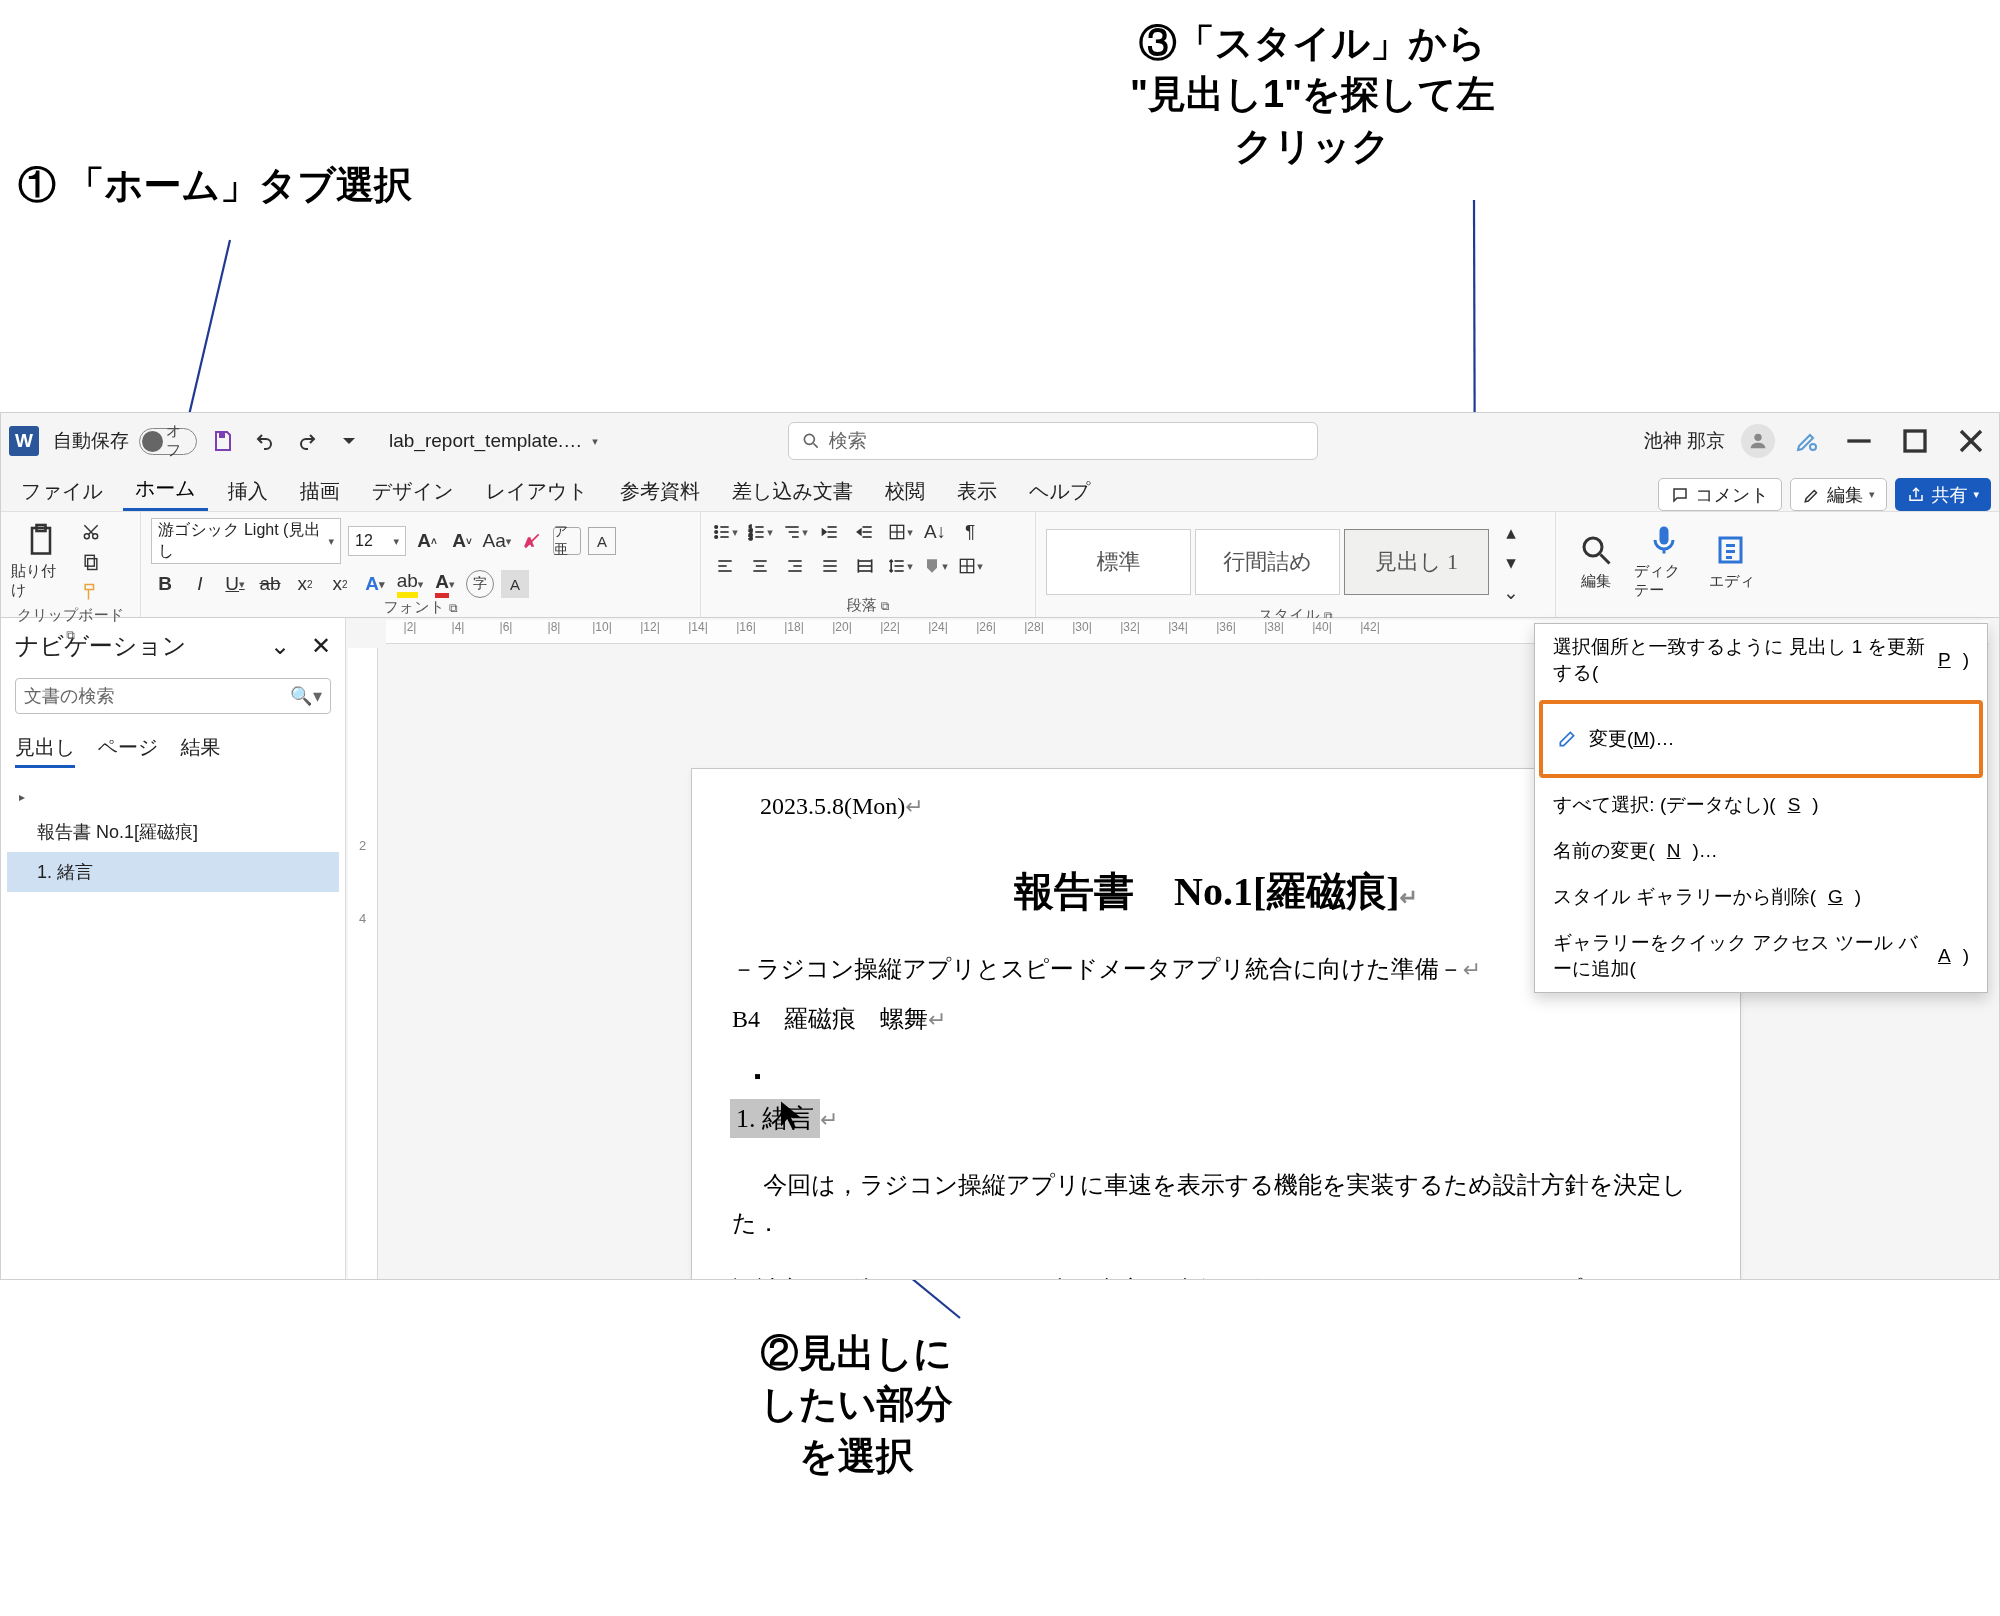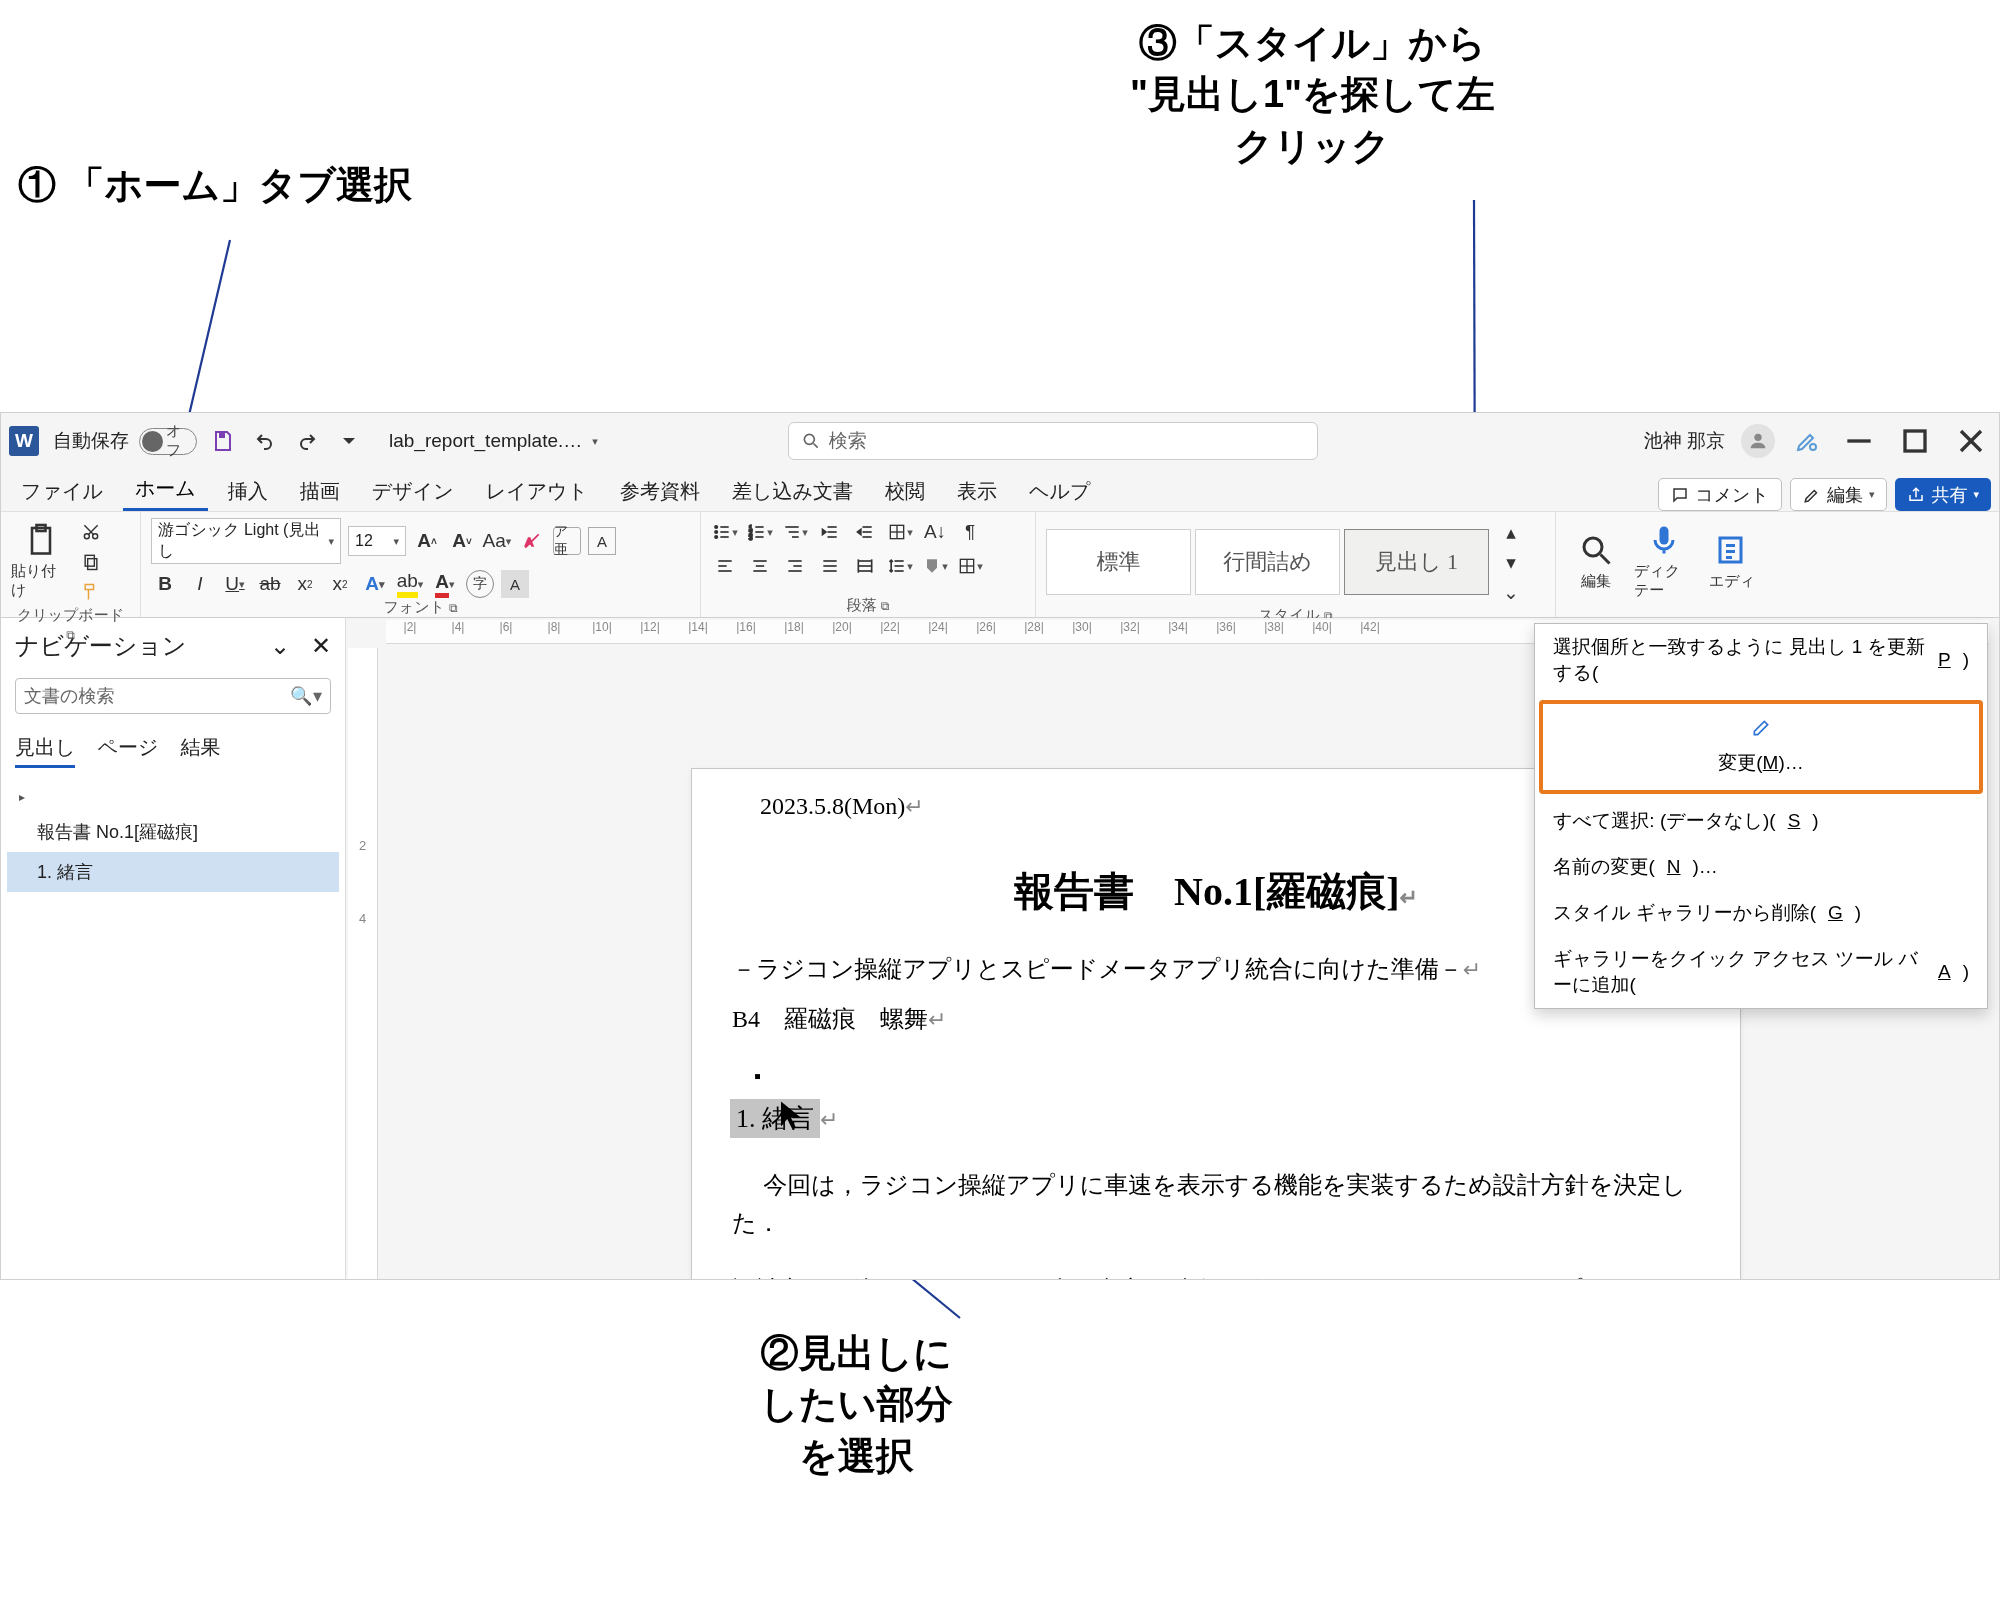"変更(M)…" .ctxmenu .mi.hl { flex-direction: column -> none; padding: 14px 14px -> 22px 14px }
